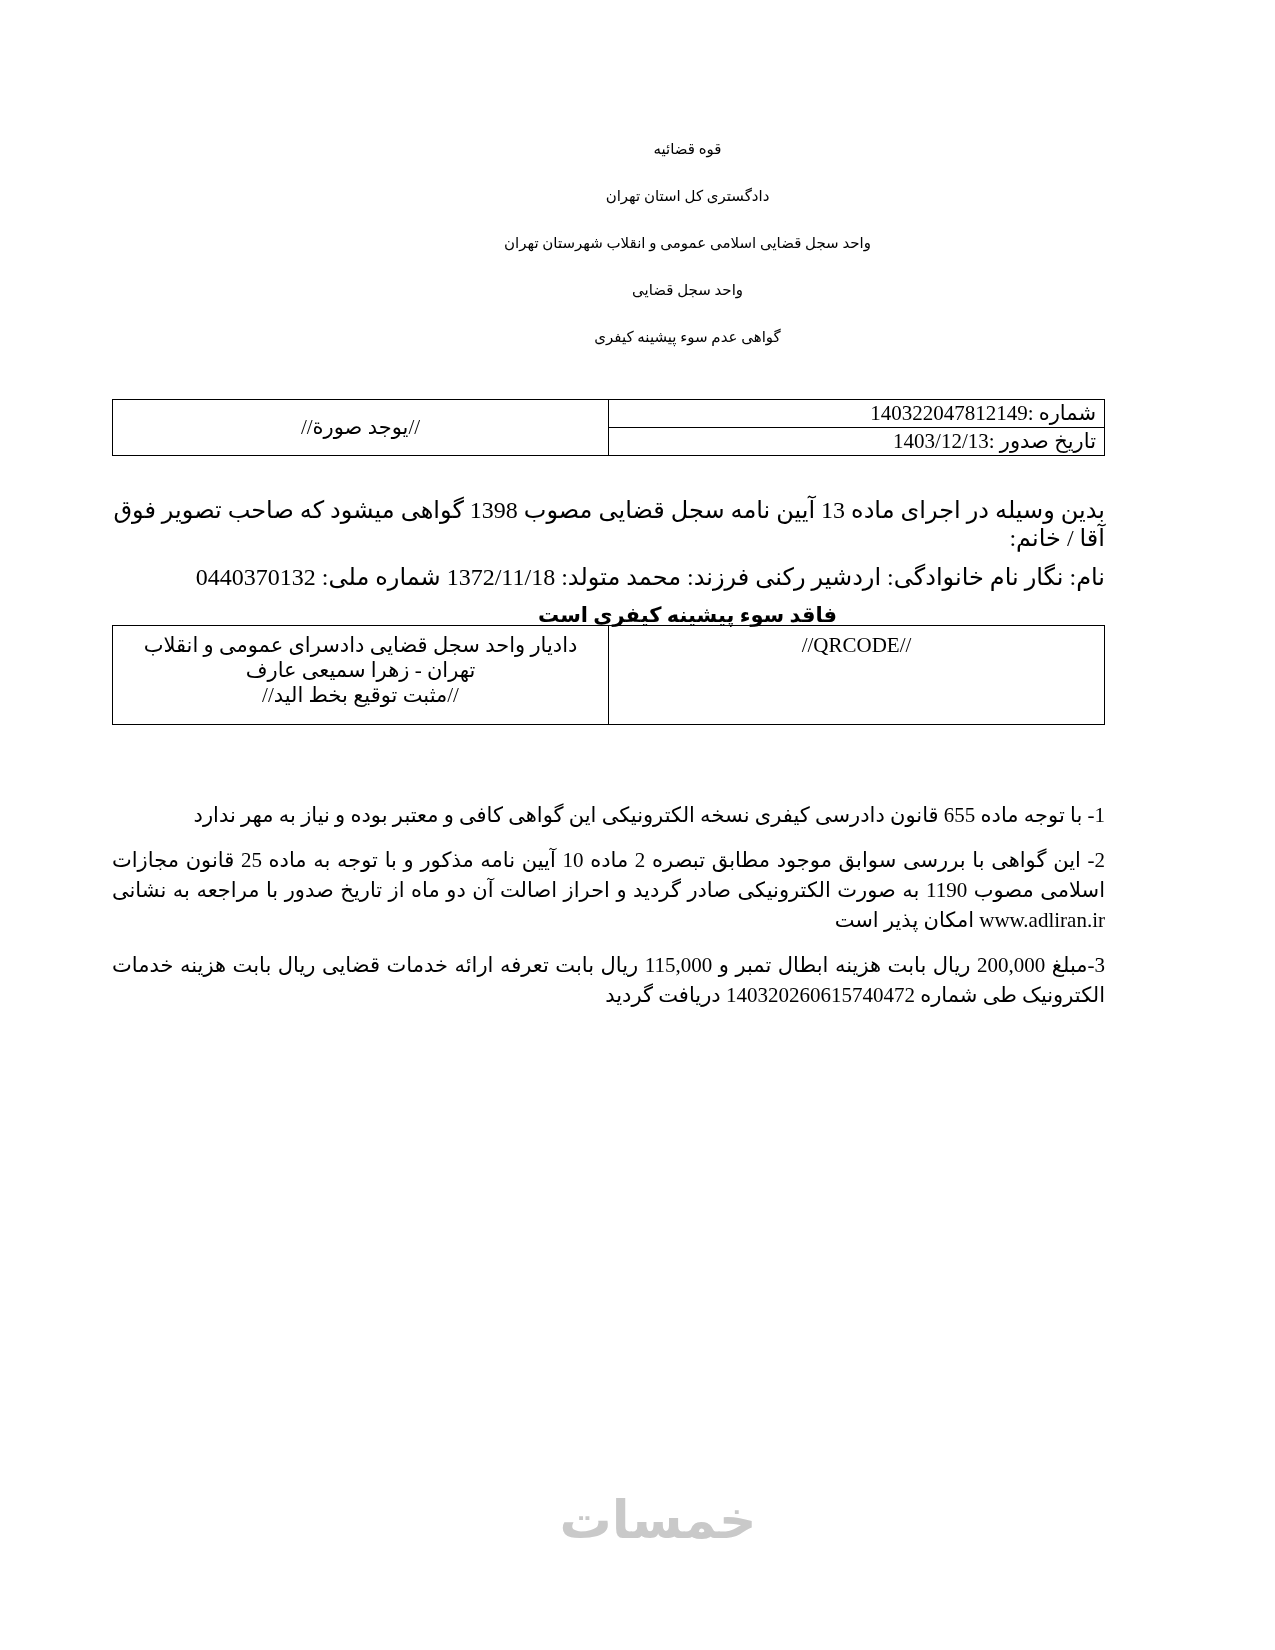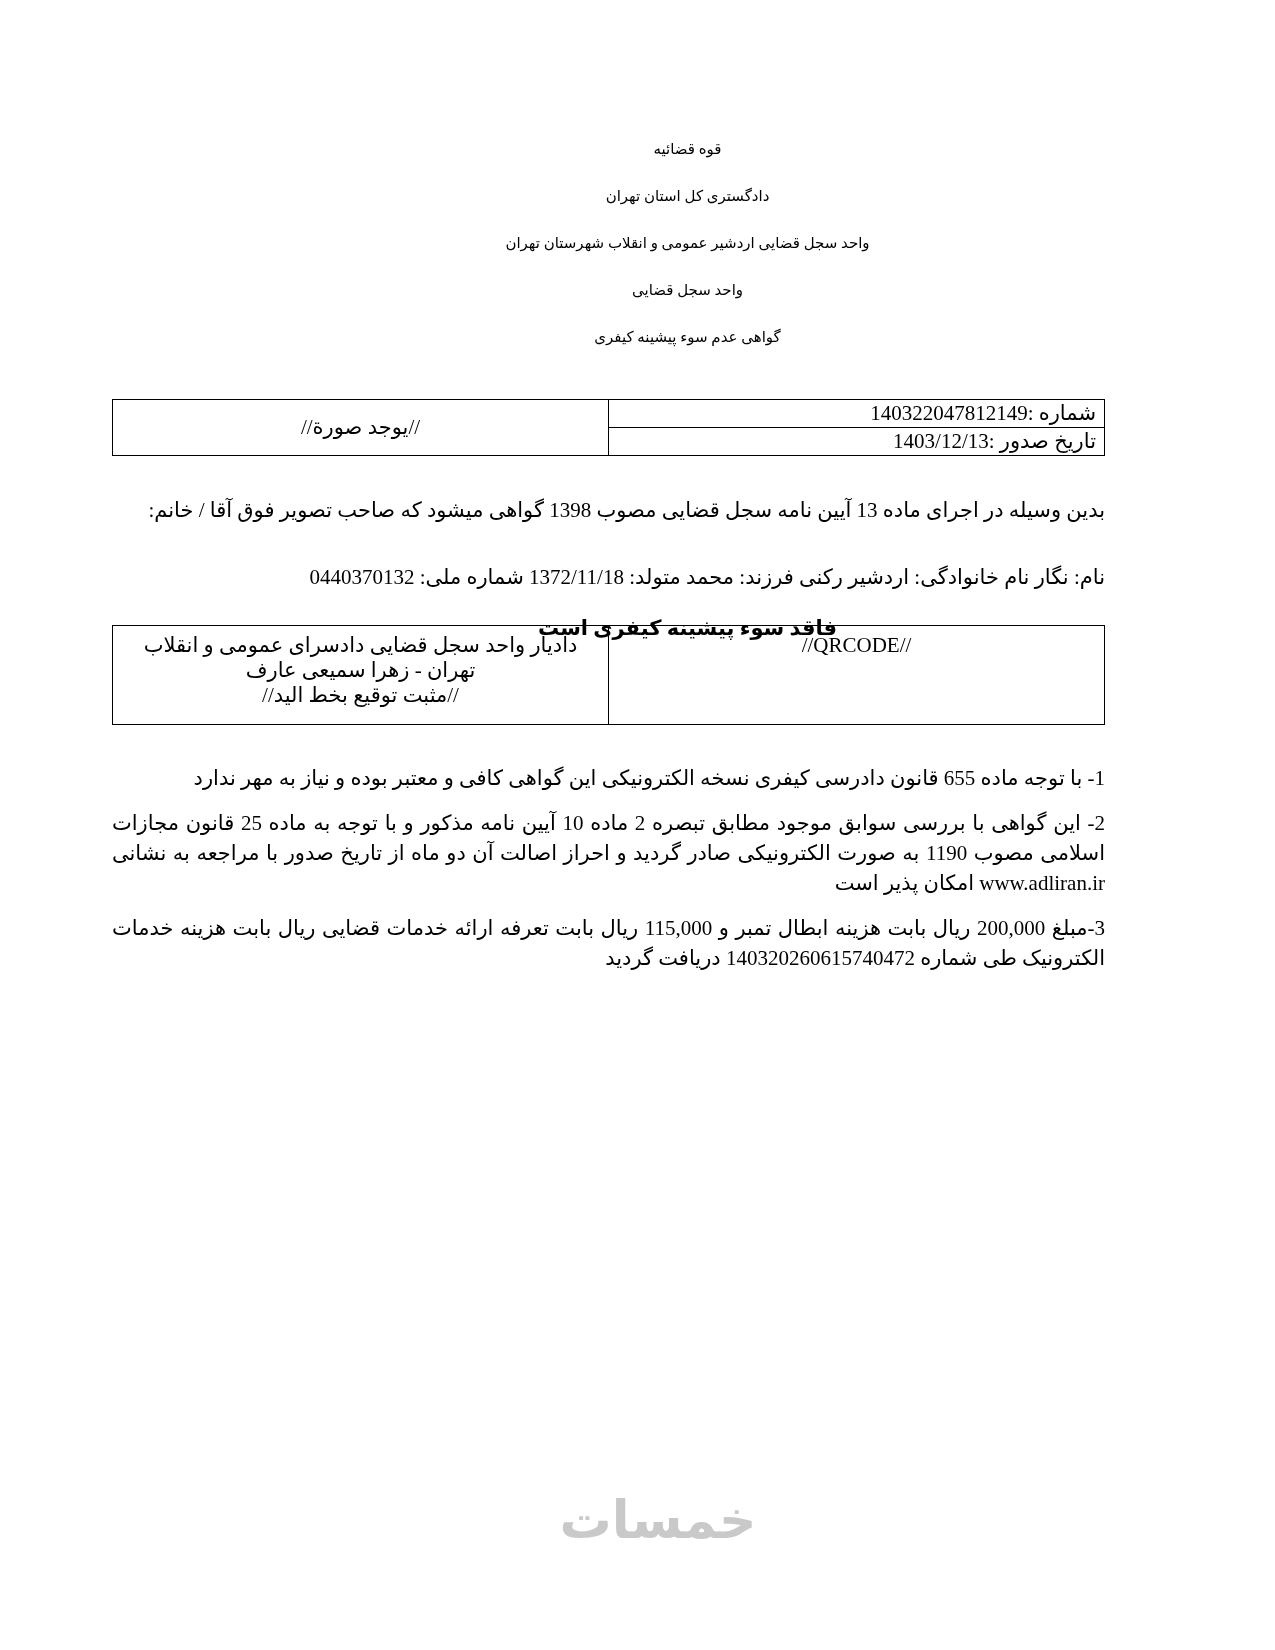"واحد سجل قضایی اردشیر عمومی" div.h-line { text: اردشیر -> اسلامی }
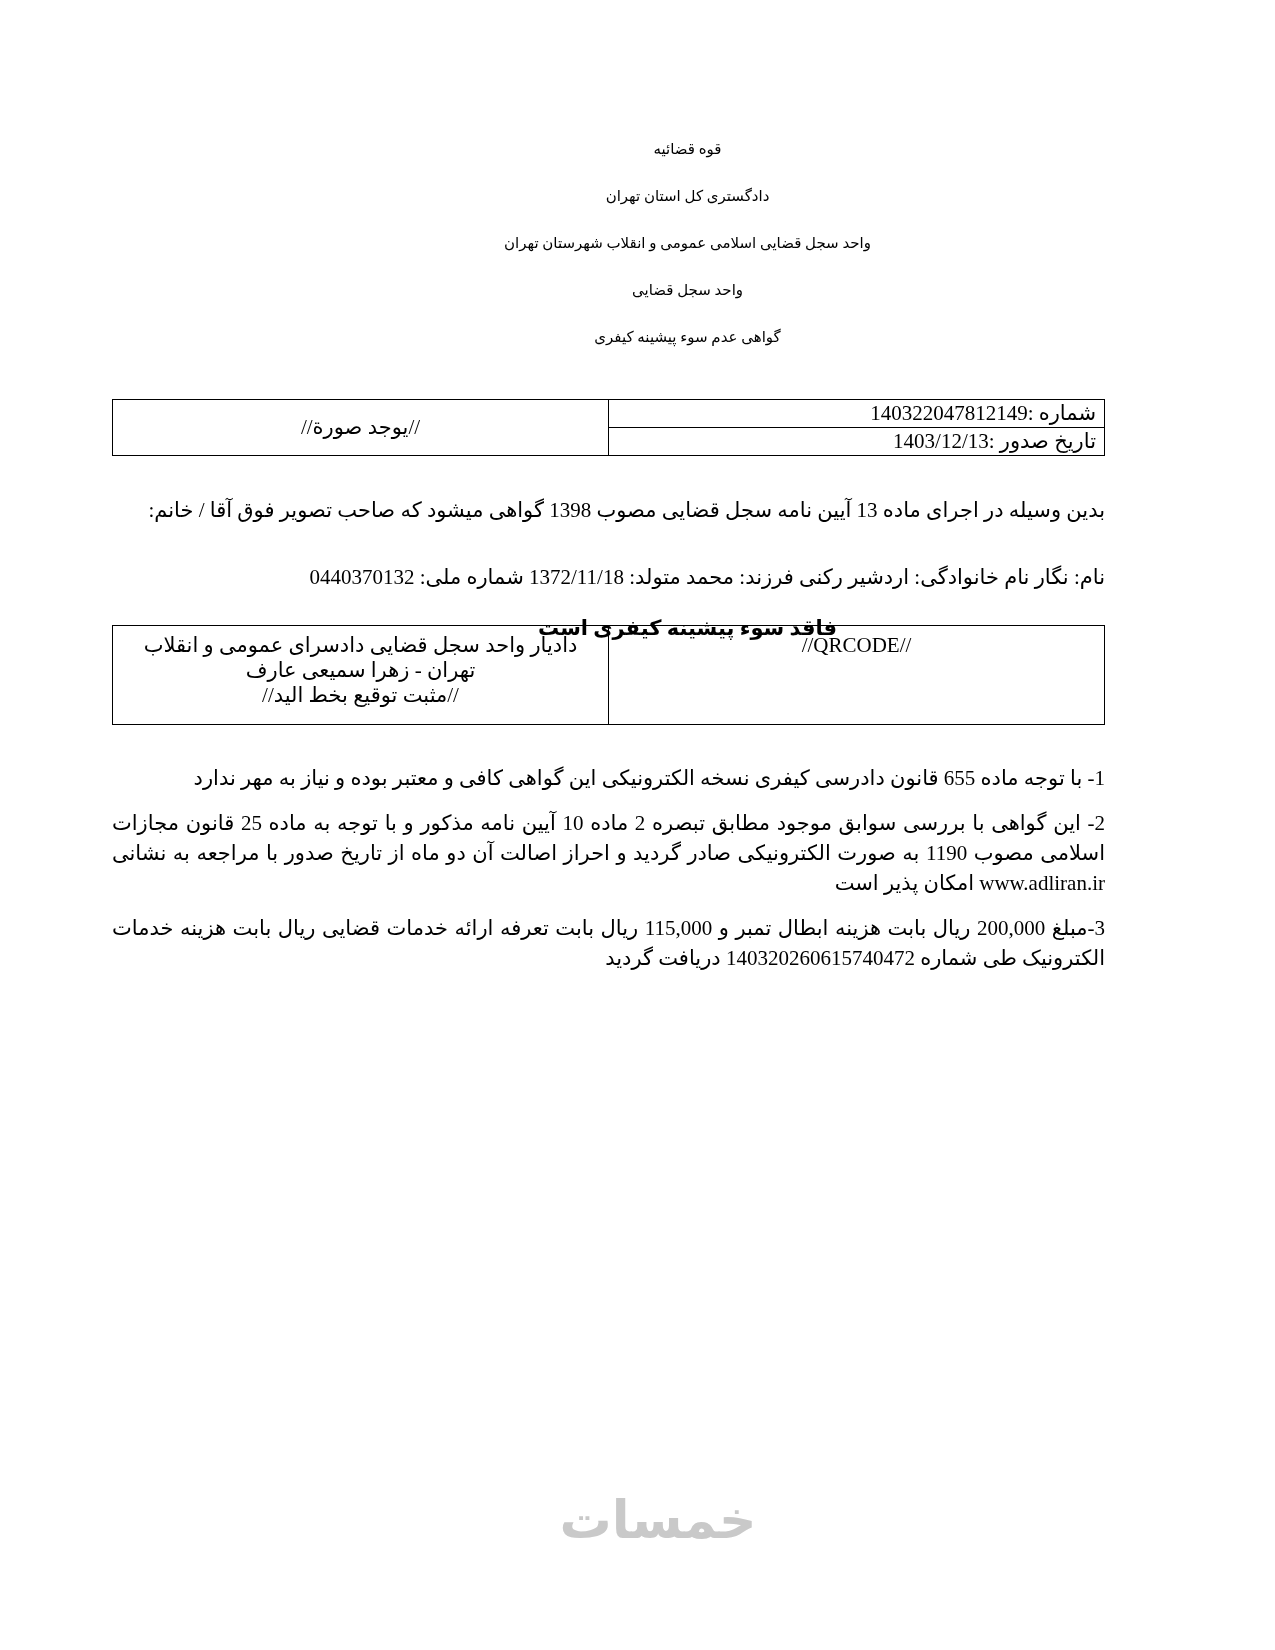"بدین وسیله در اجرای ماده" .para { font-size: 21px -> 24px }
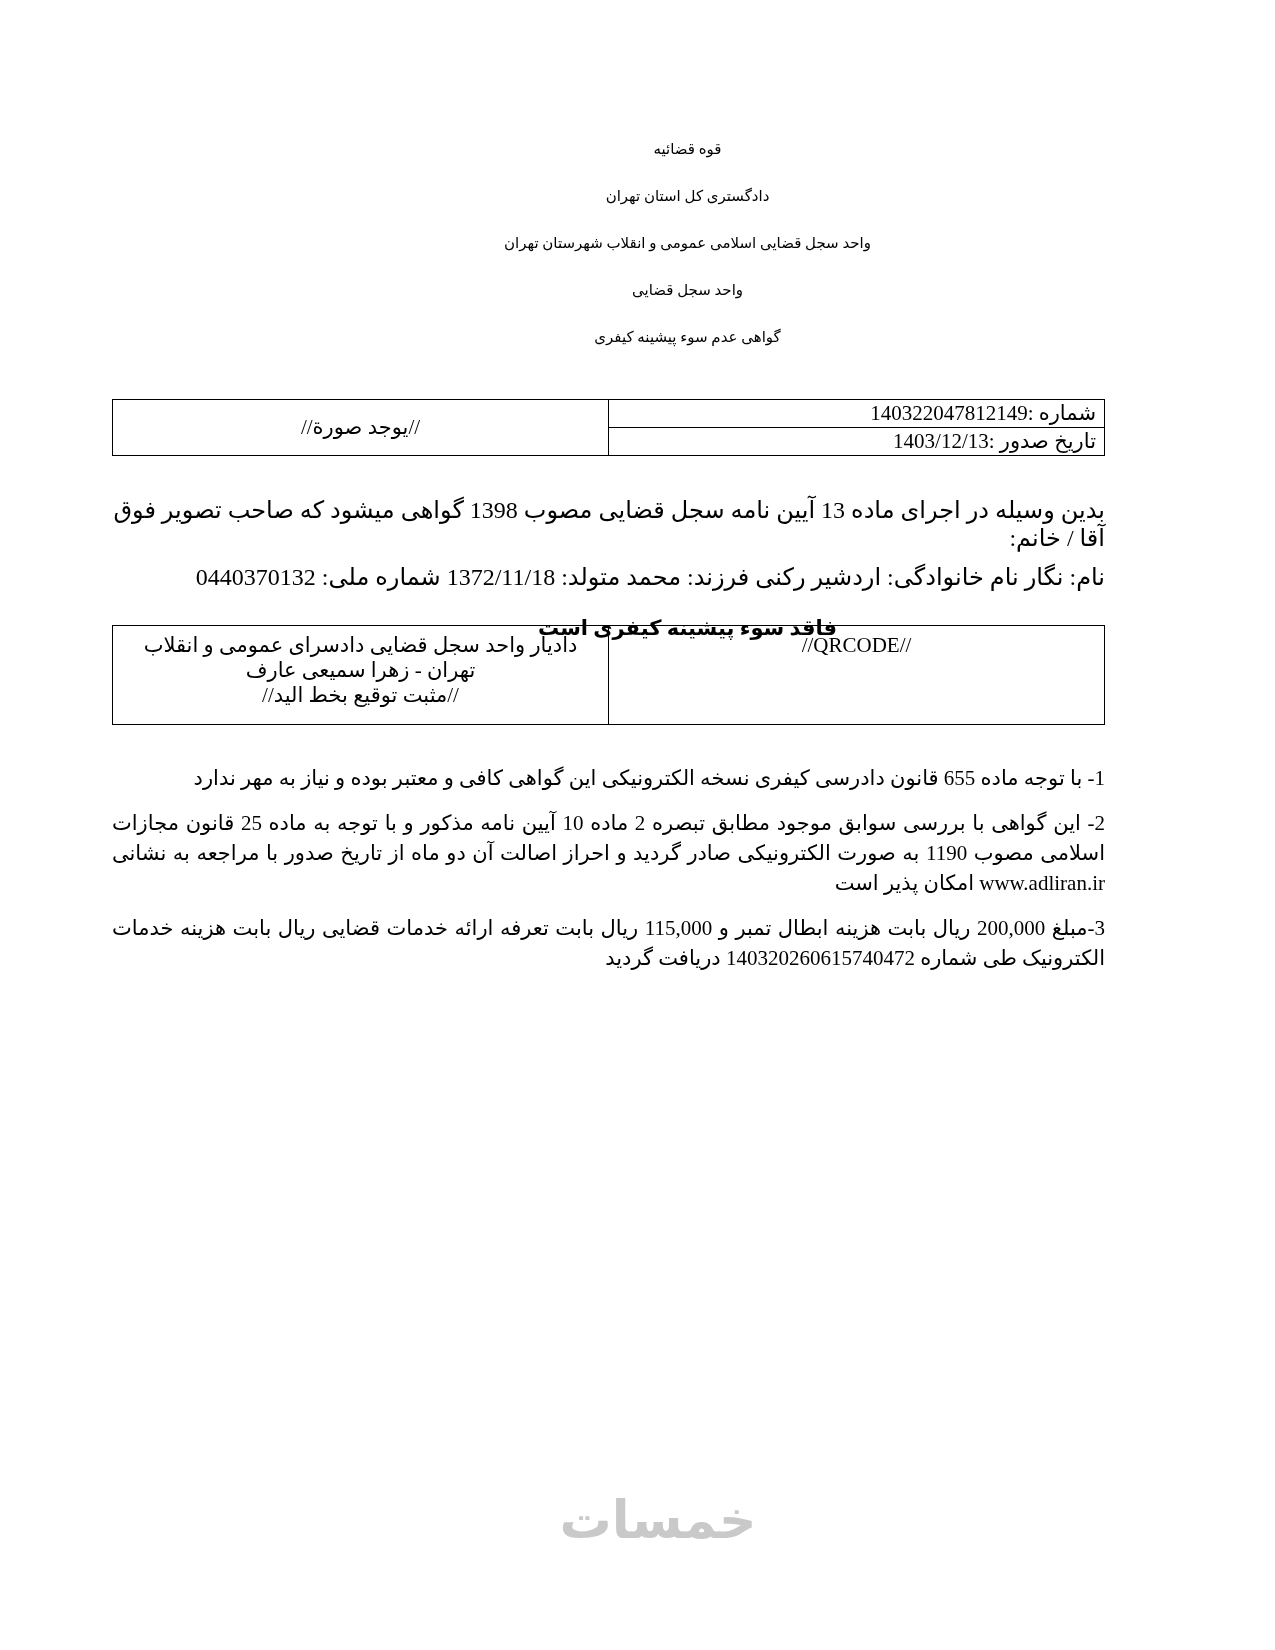"فاقد سوء پیشینه کیفری است" .verdict { top: 616px -> 603px }
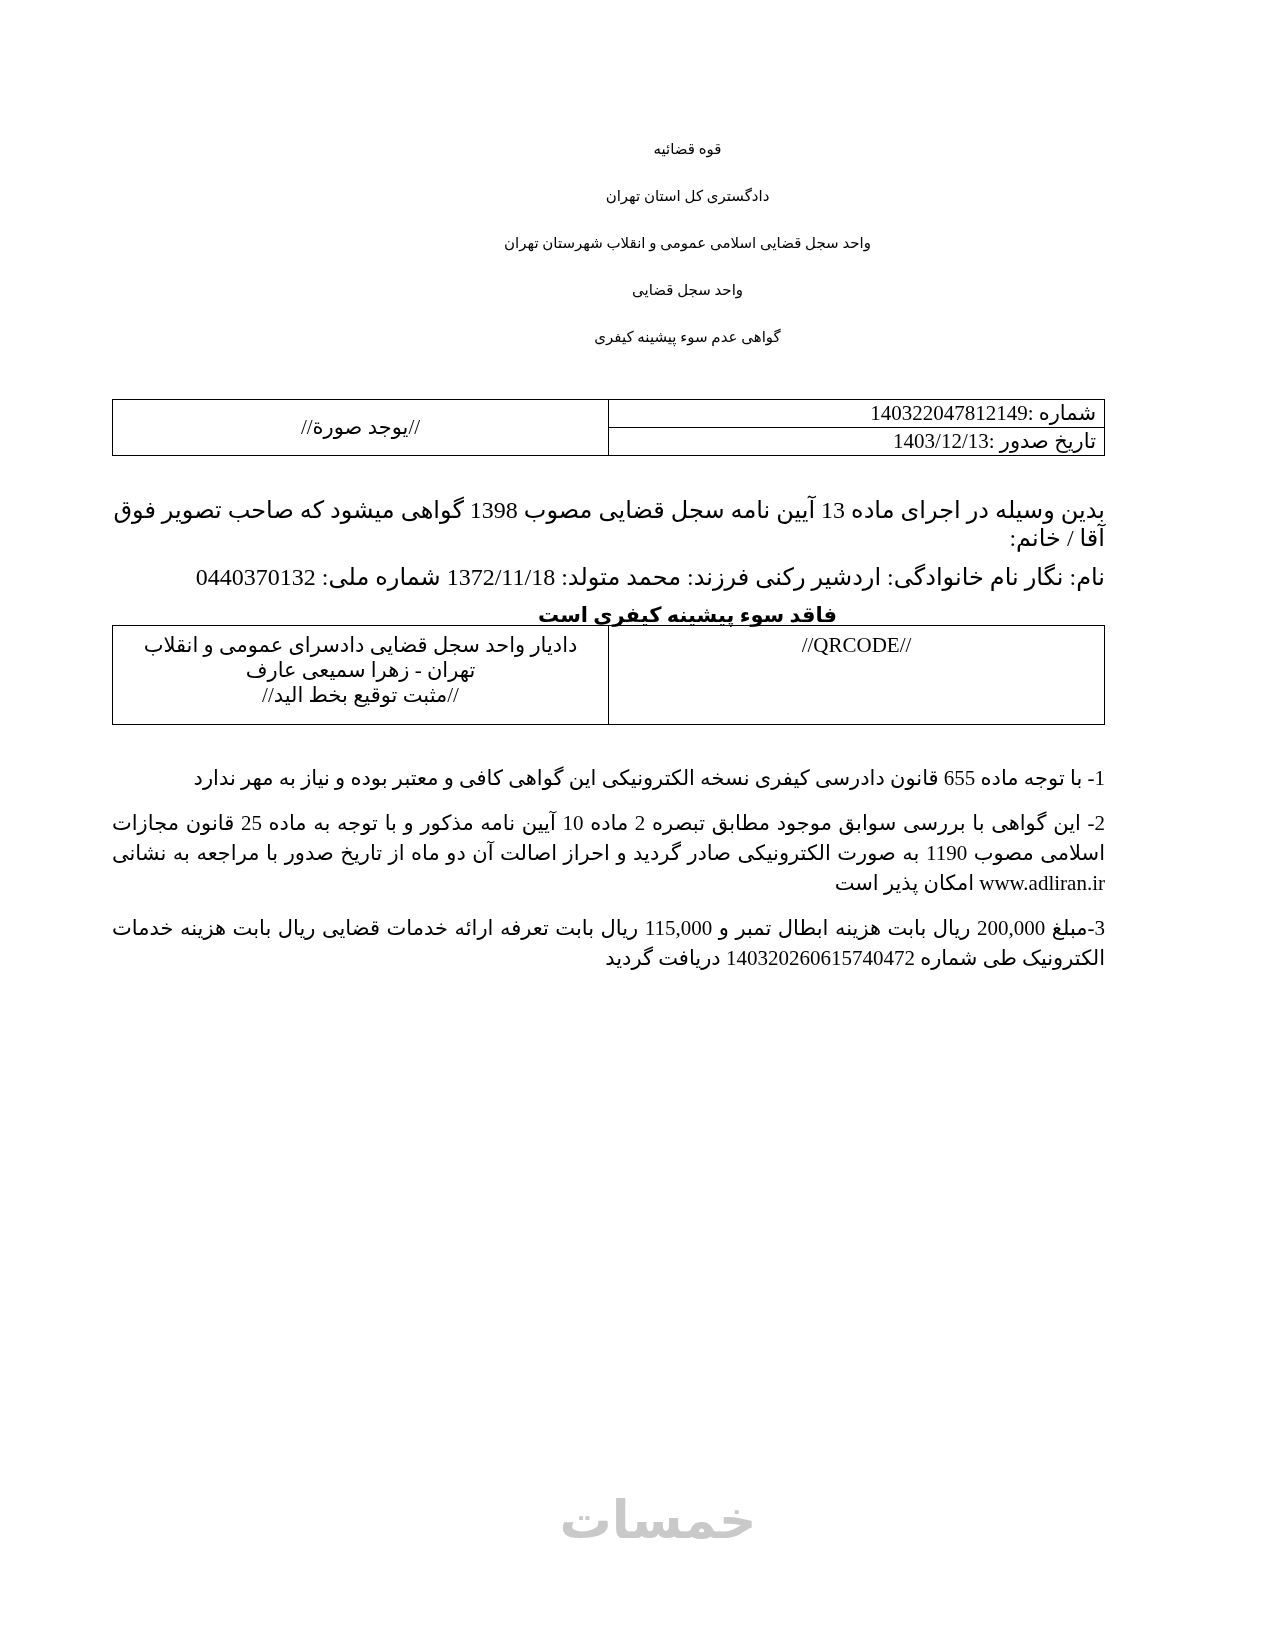"1- با توجه ماده 655" .notes { top: 763px -> 800px }
